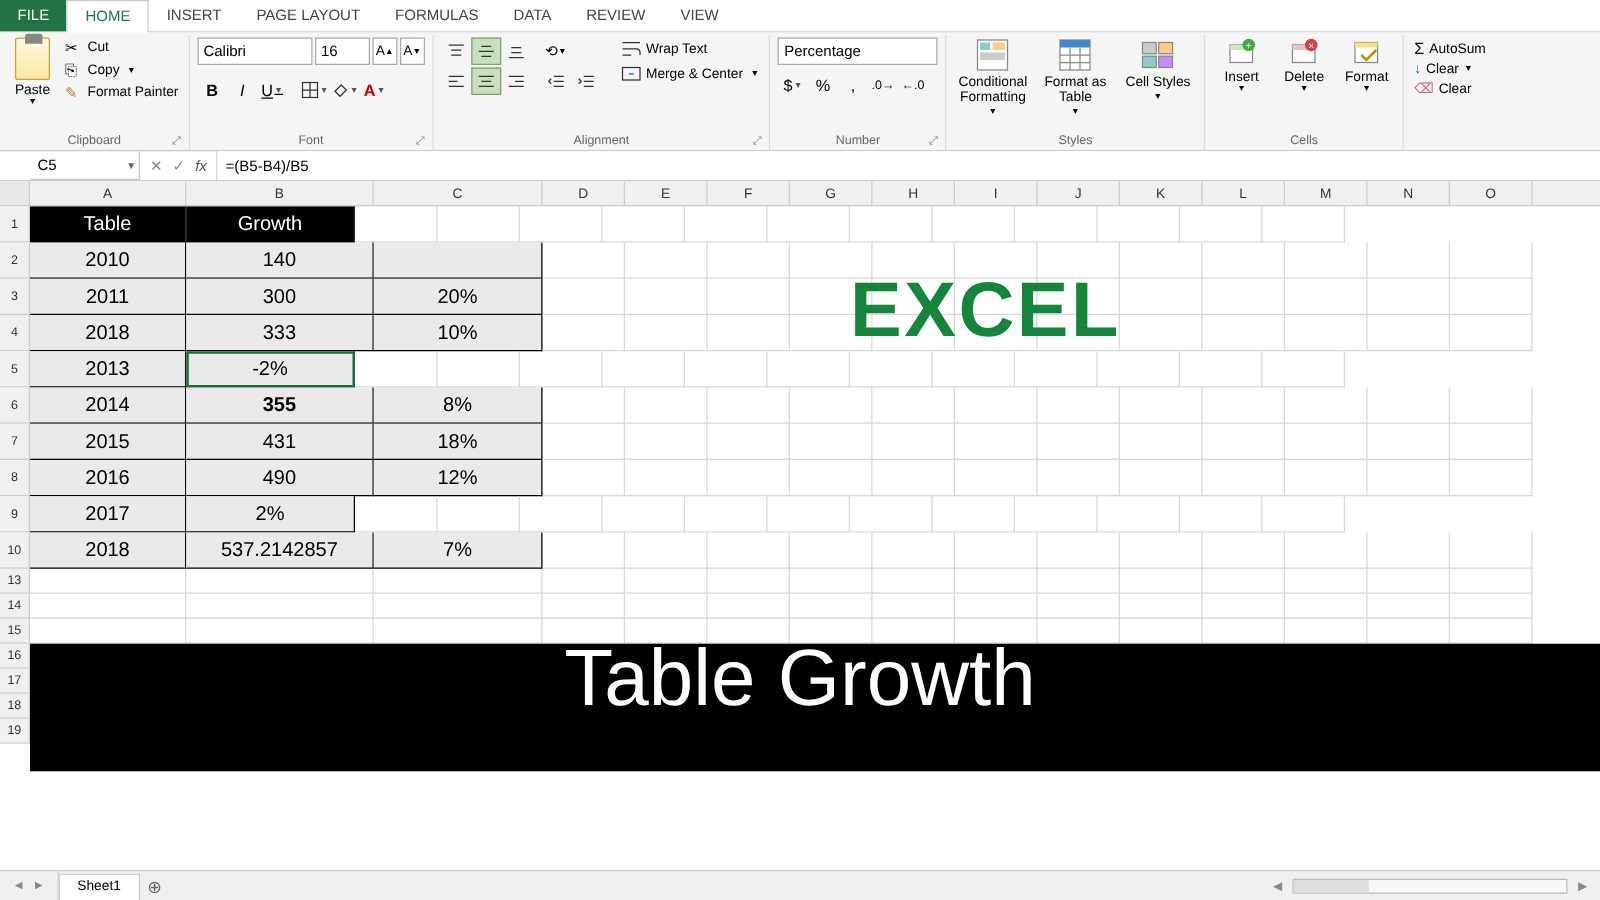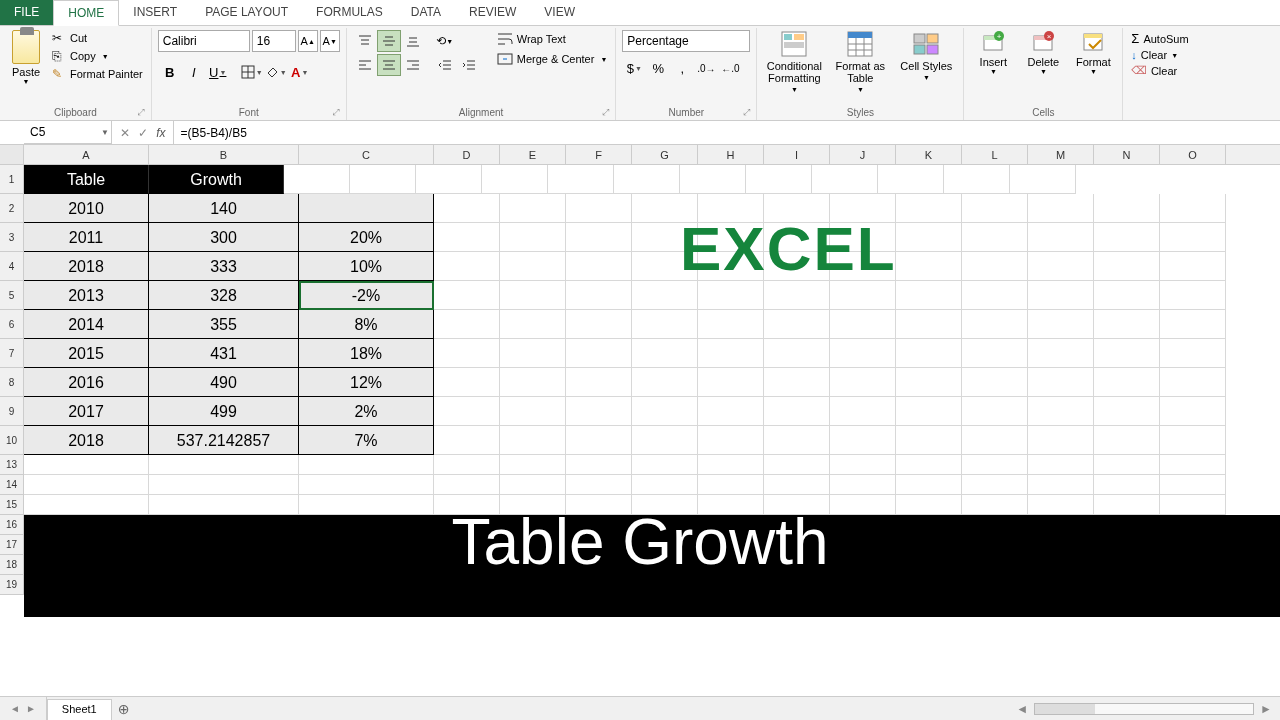"328" div.cell { html: <div>328</div> -> none }
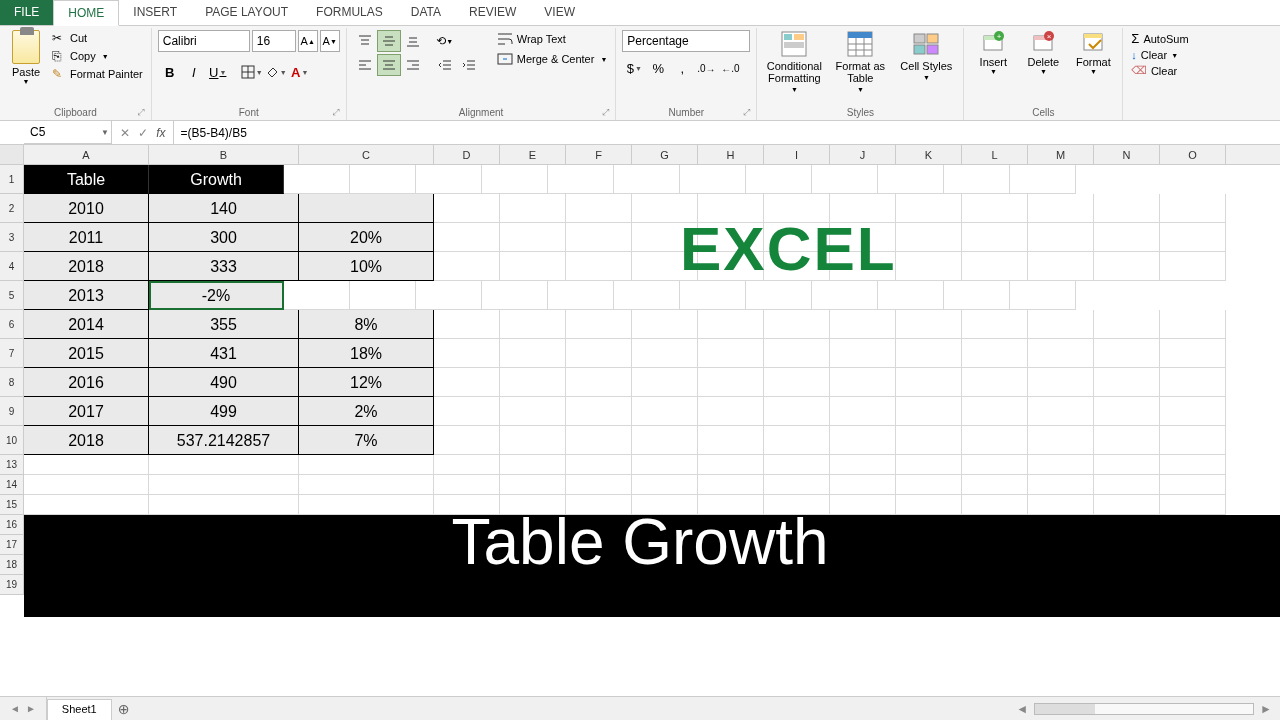"355" div.cell { font-weight: none -> bold }
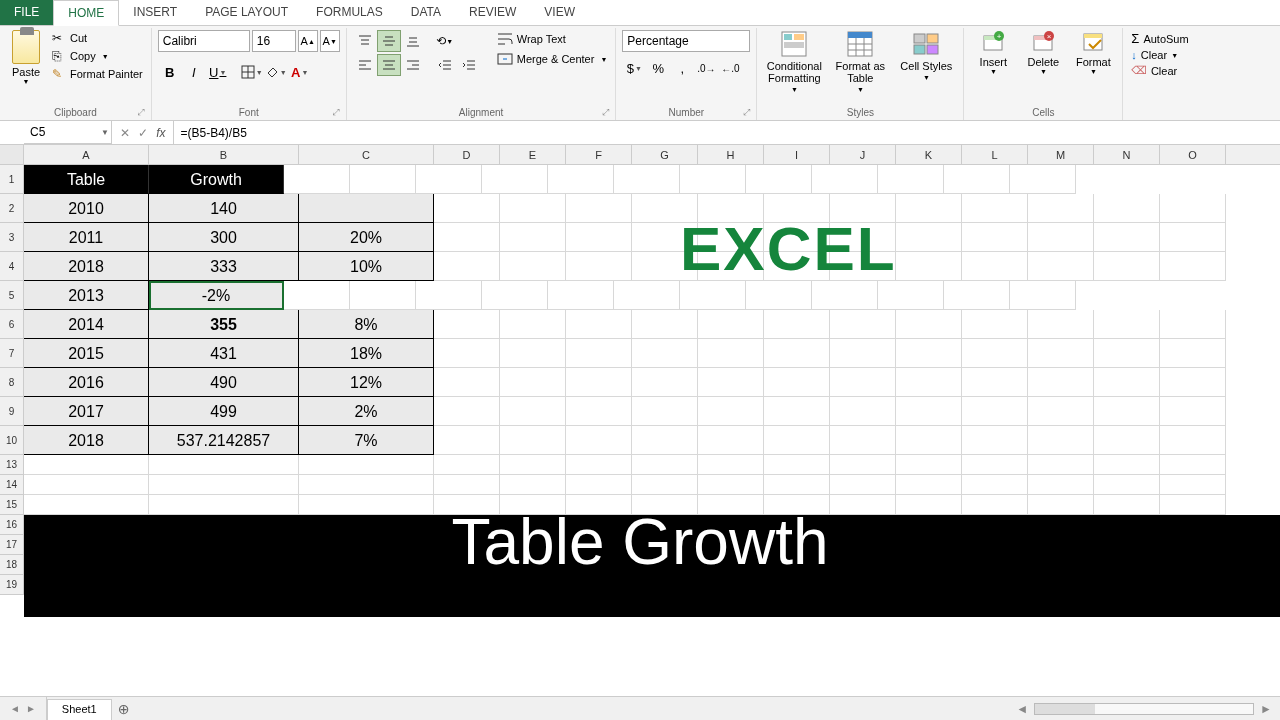"499" div.cell { html: <div>499</div> -> none }
